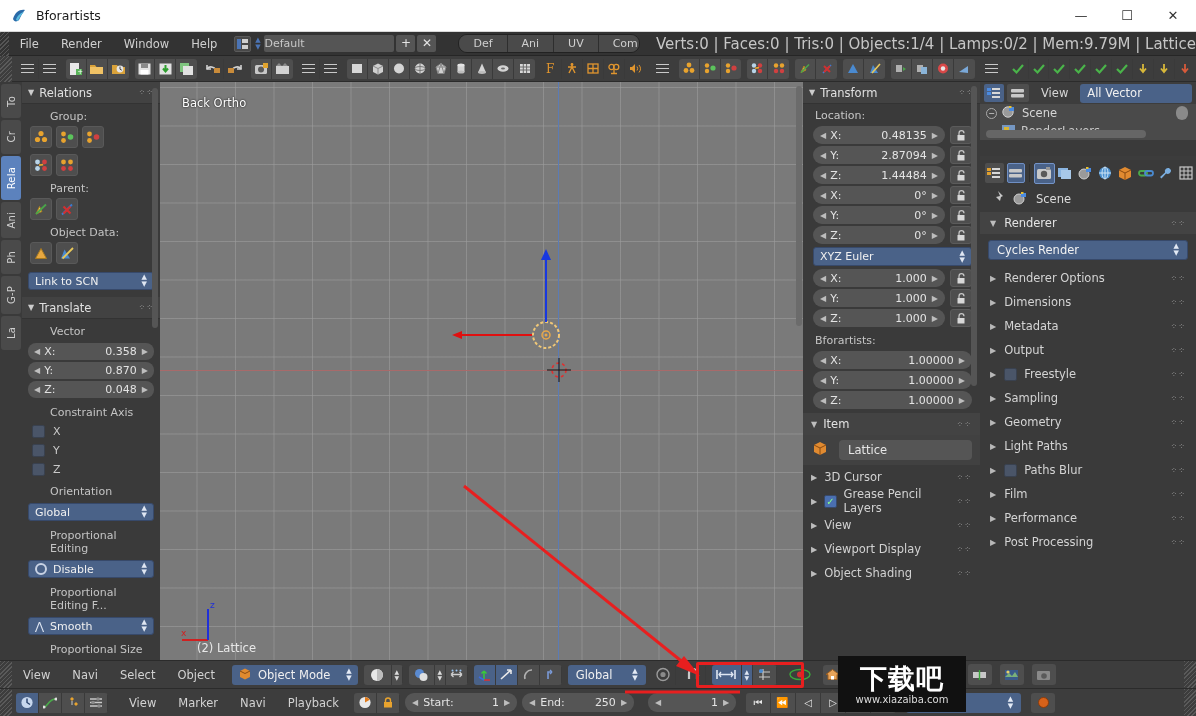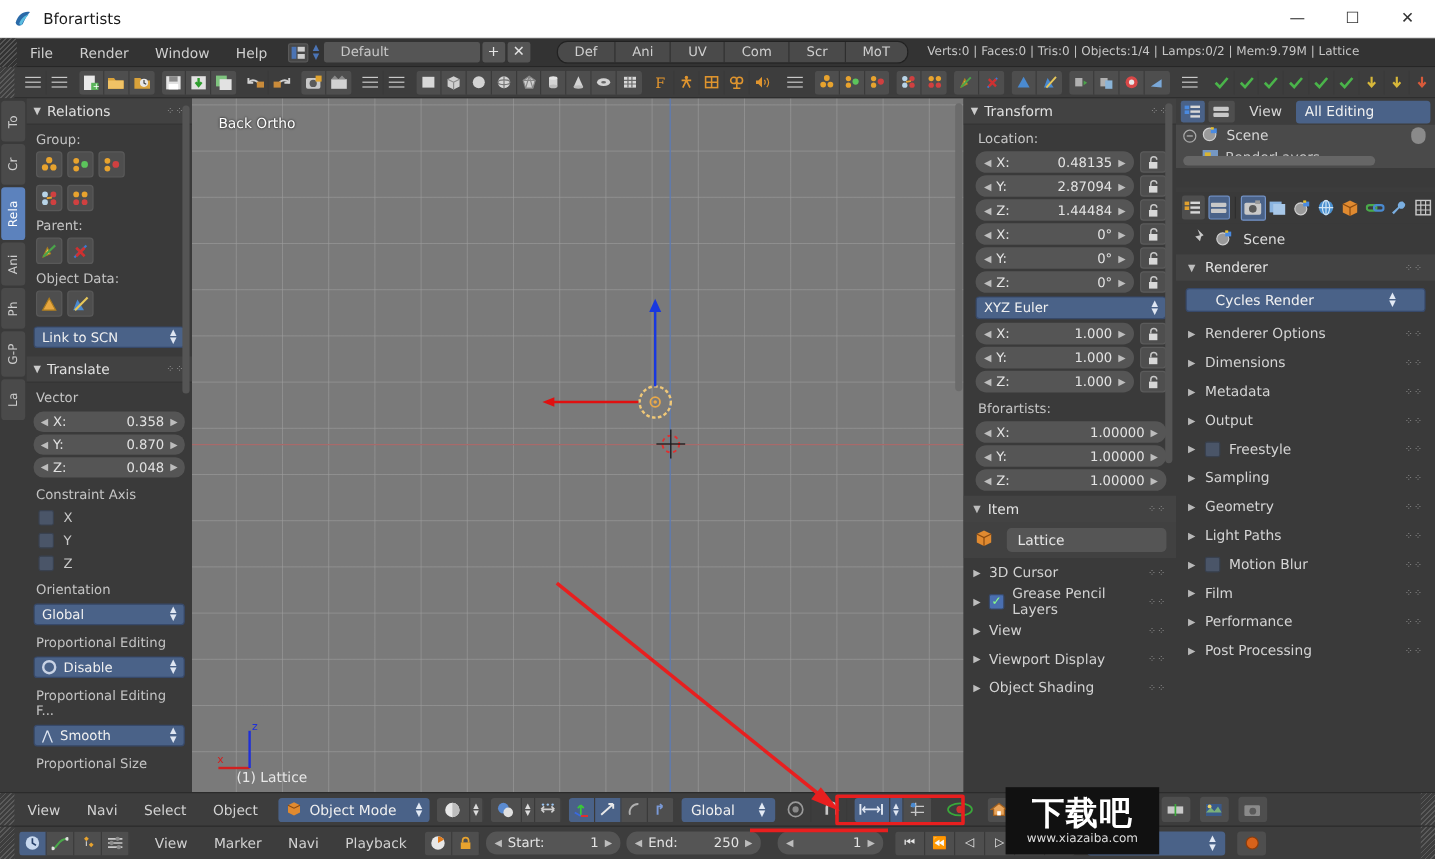"Default" .layoutname { padding-left: 14px -> 0 }
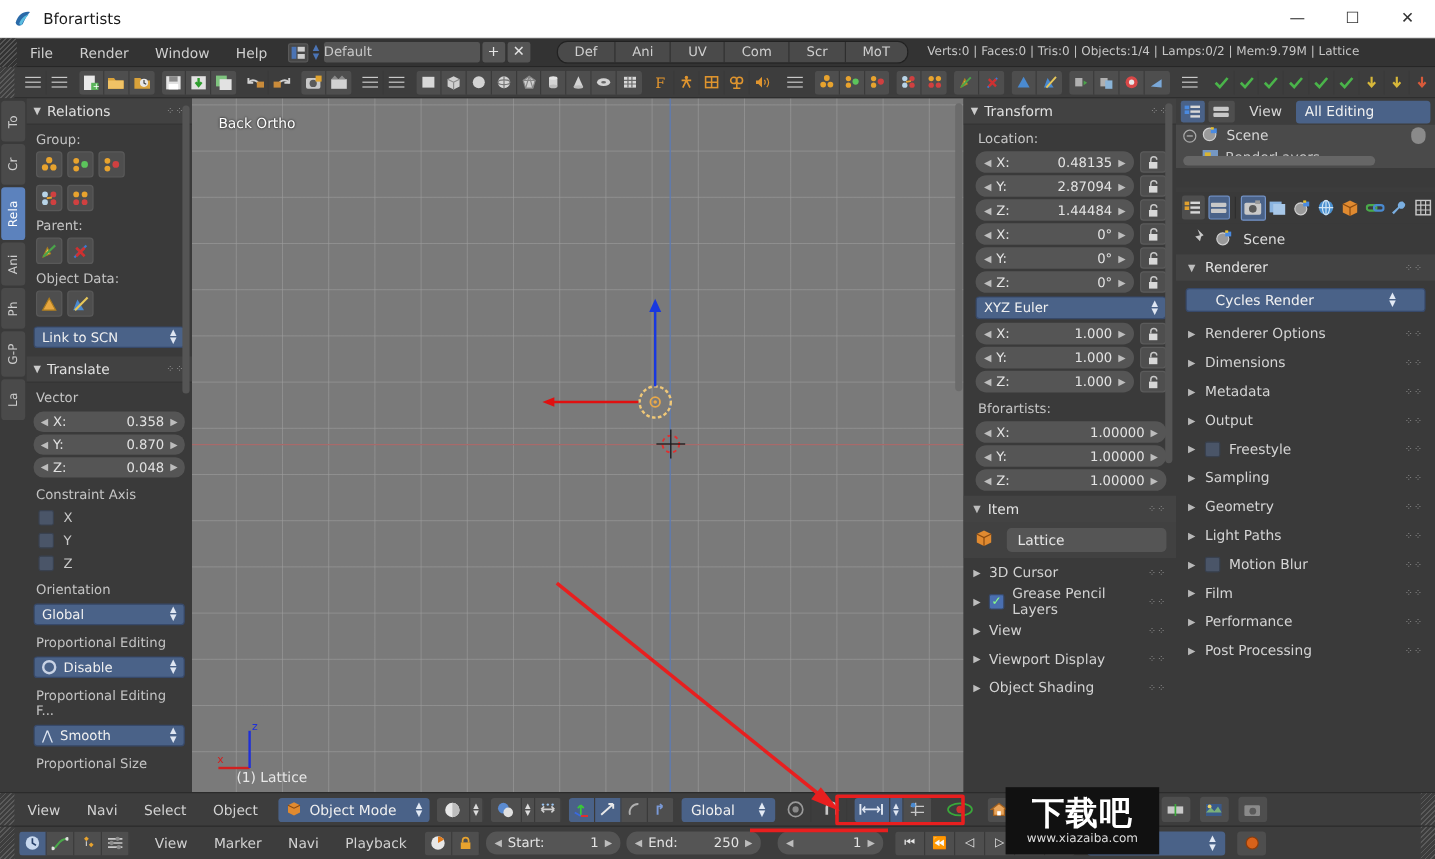"Verts:0 | Faces:0 | Tris:0" .statustext { font-size: 10px -> 15px }
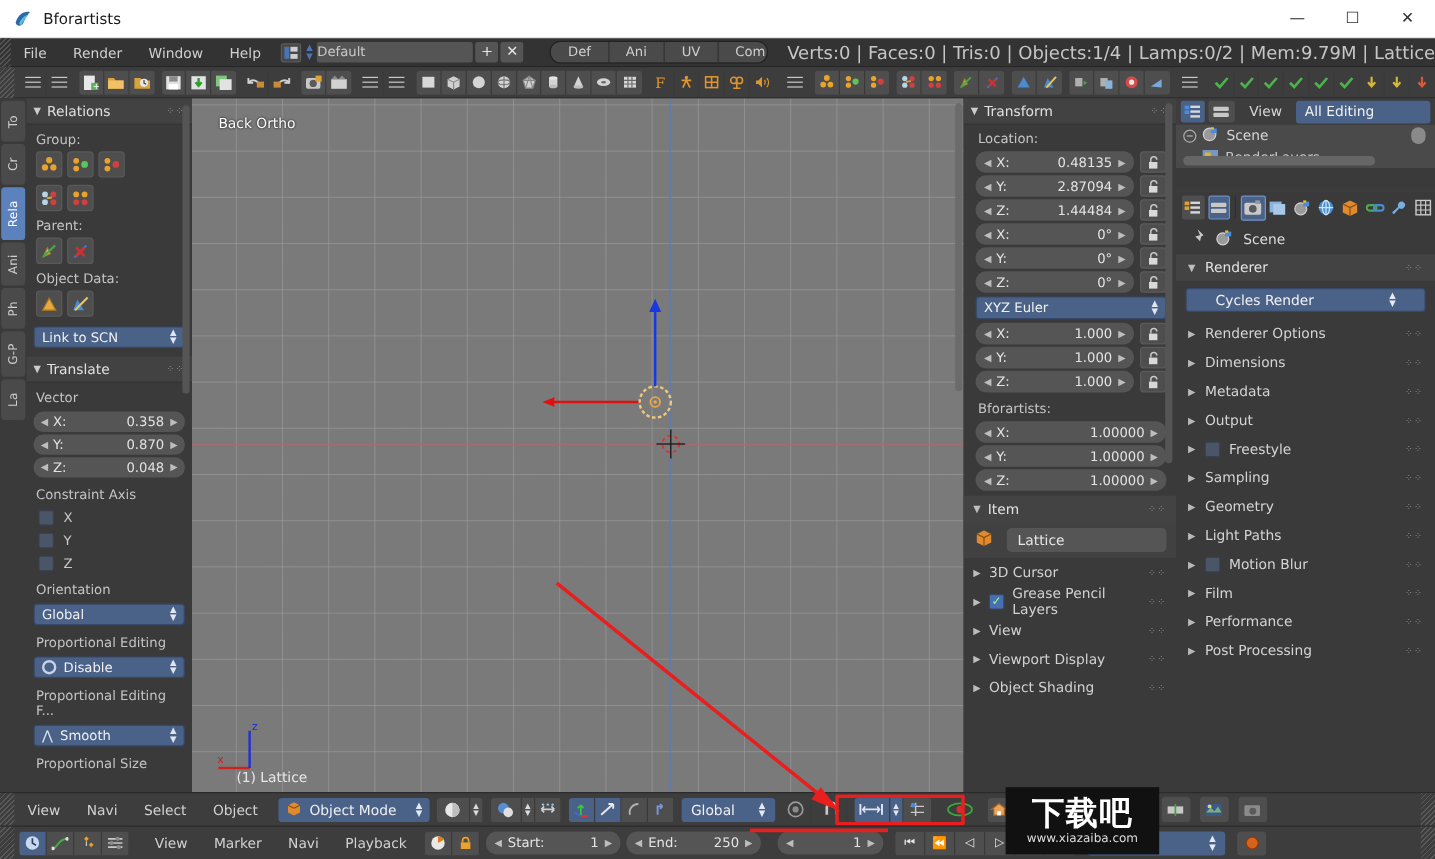"All Editing" span { text: Editing -> Vector }
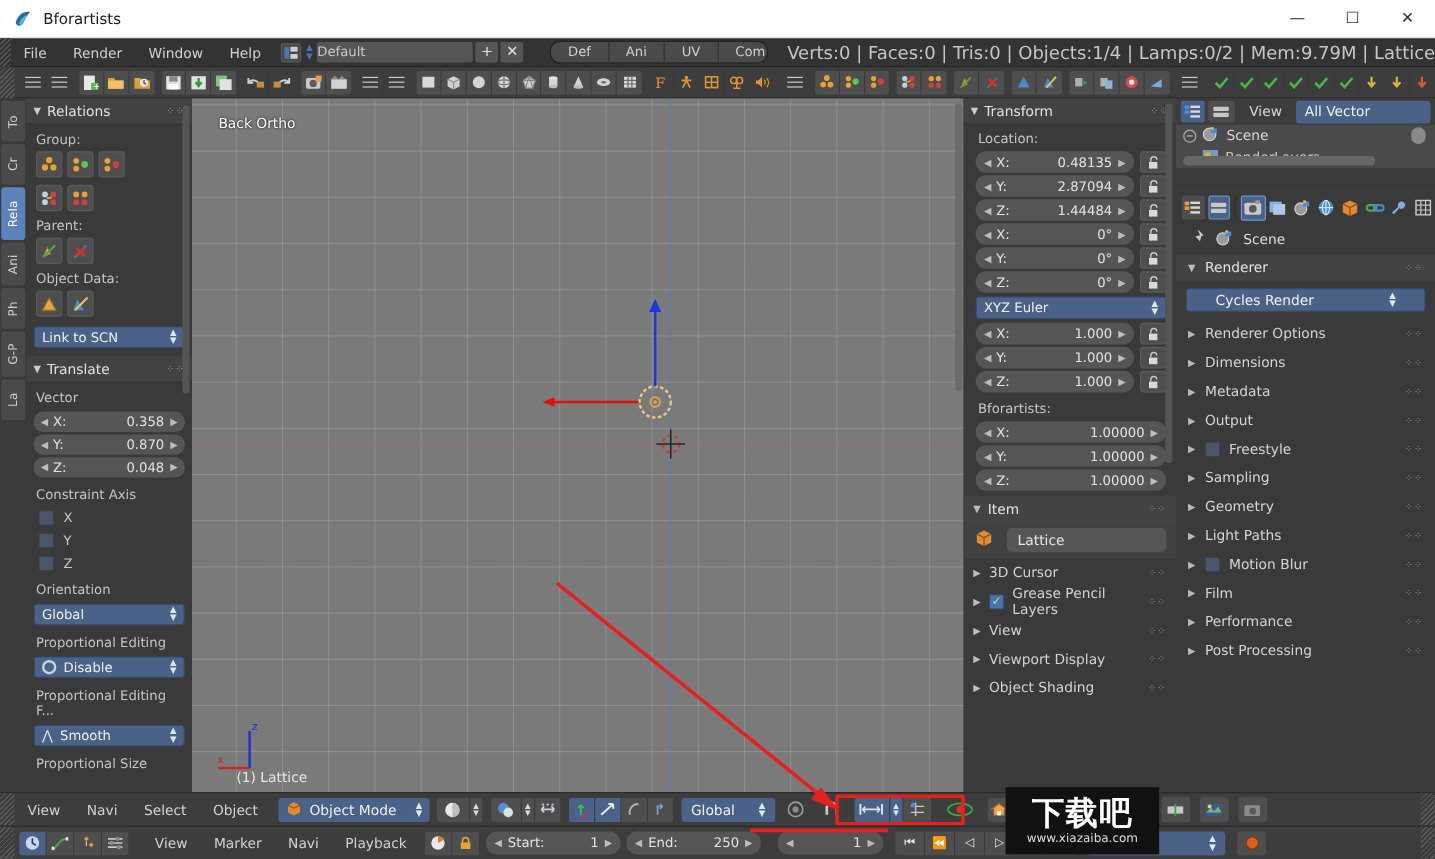"Group:" .plabel { margin-left: none -> 20px }
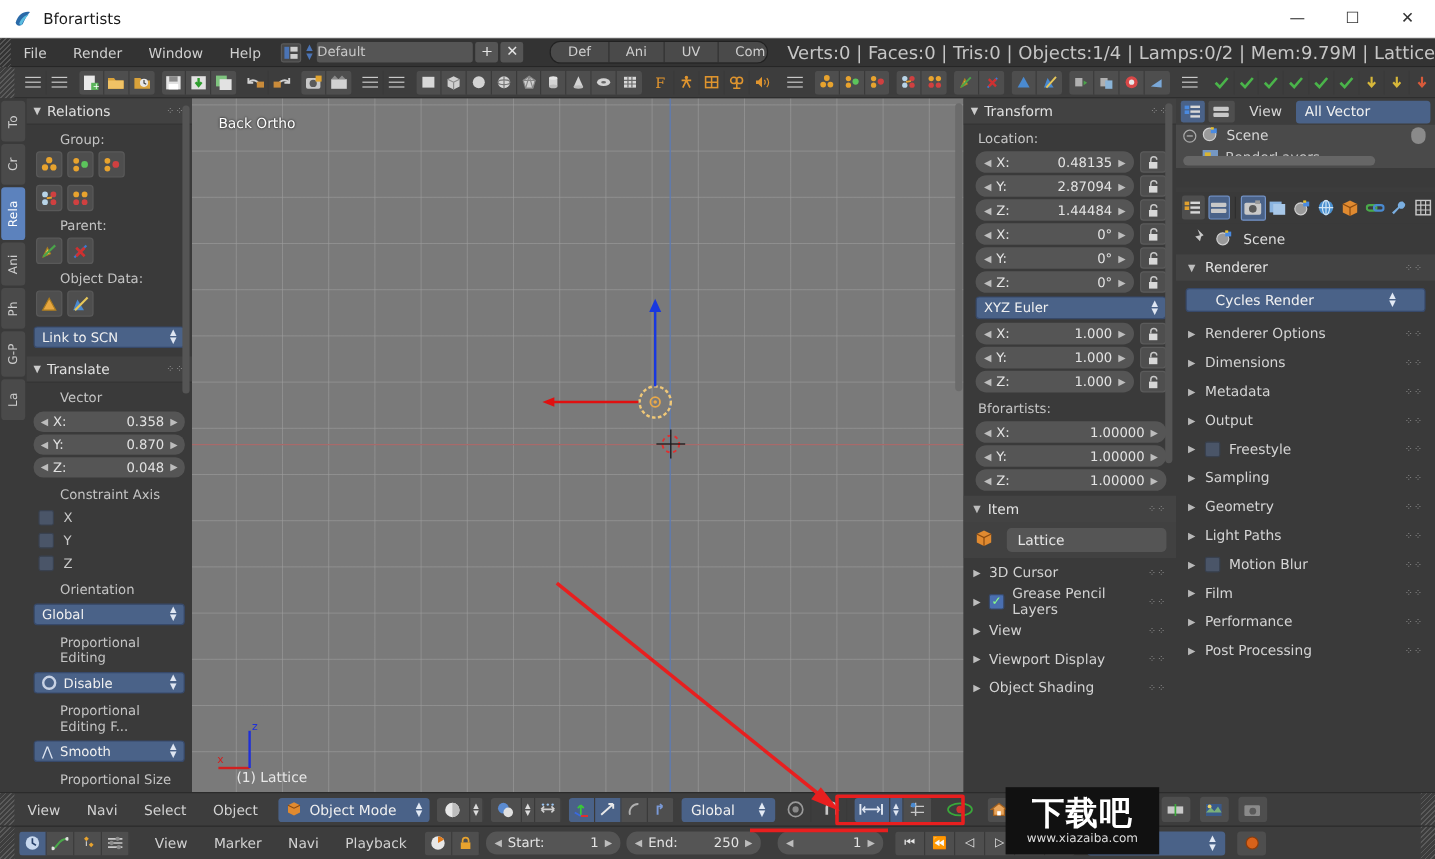"Cycles Render" .rdrop { padding: 0 24px -> 0 8px }
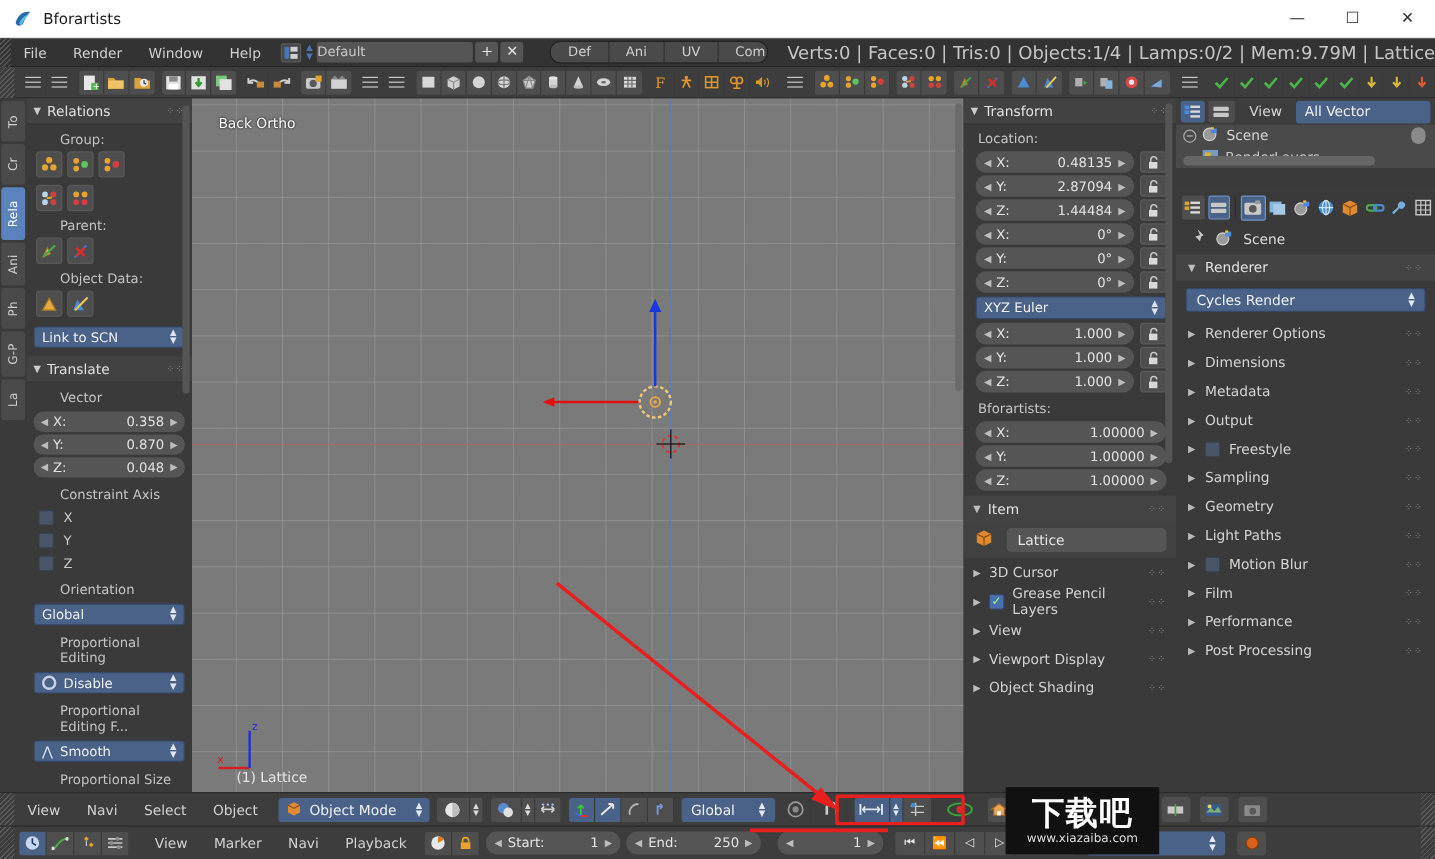"Motion Blur" span { text: Motion -> Paths }
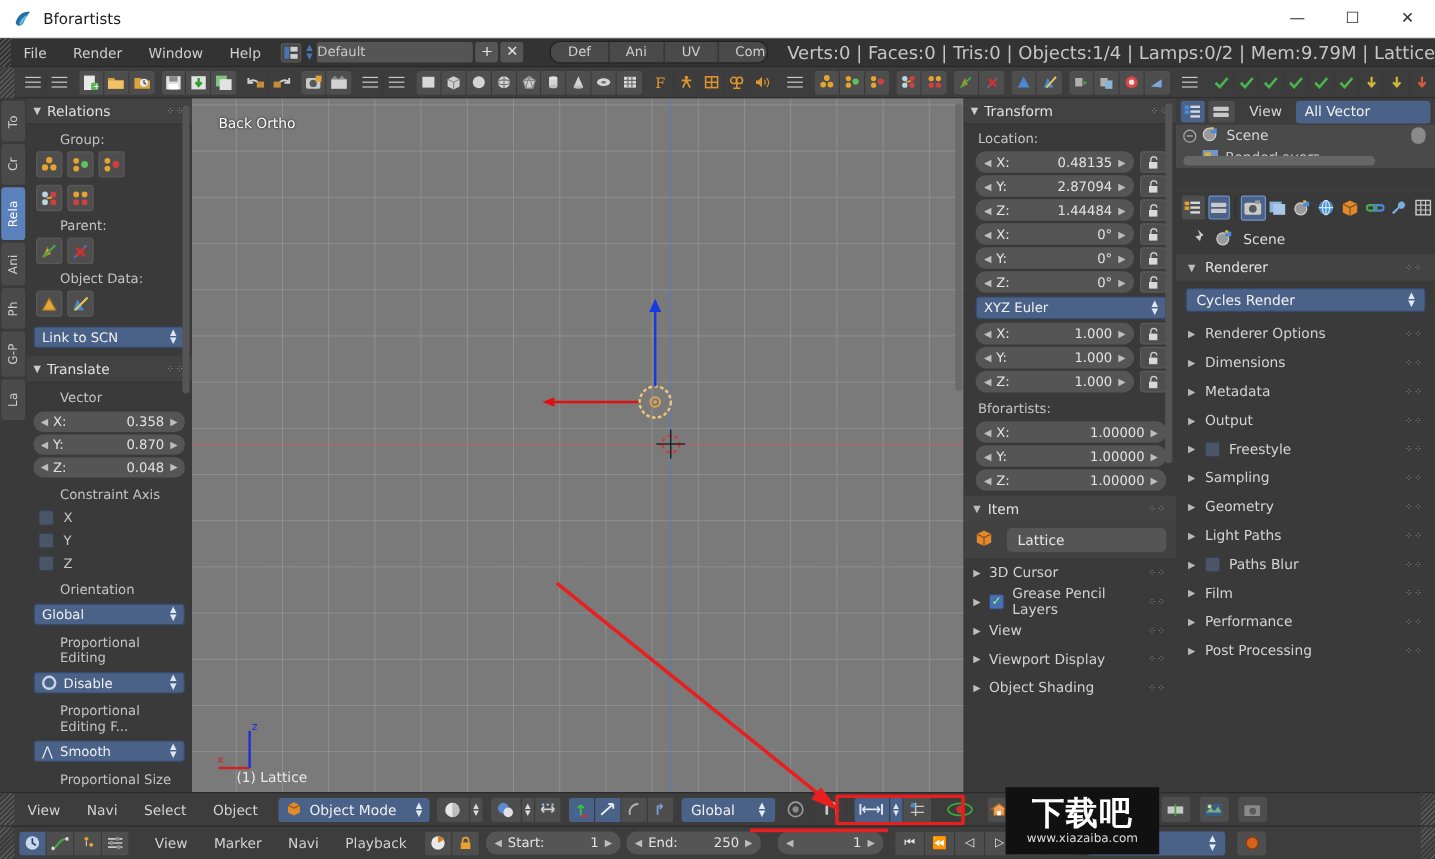"(1) Lattice" div.vpobj { text: 1 -> 2 }
